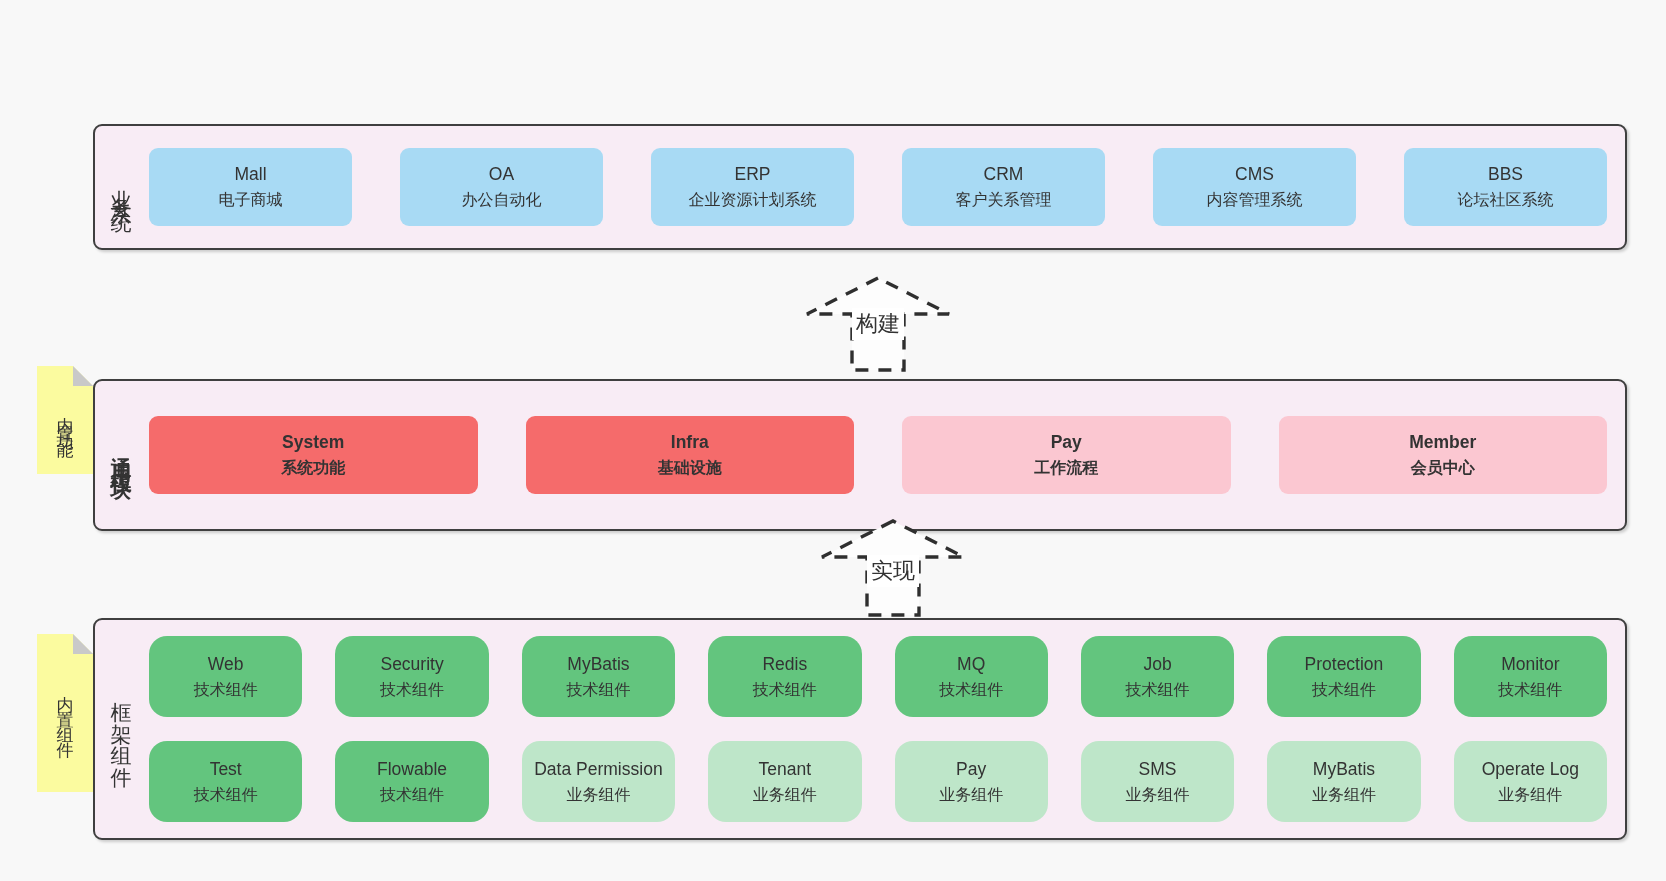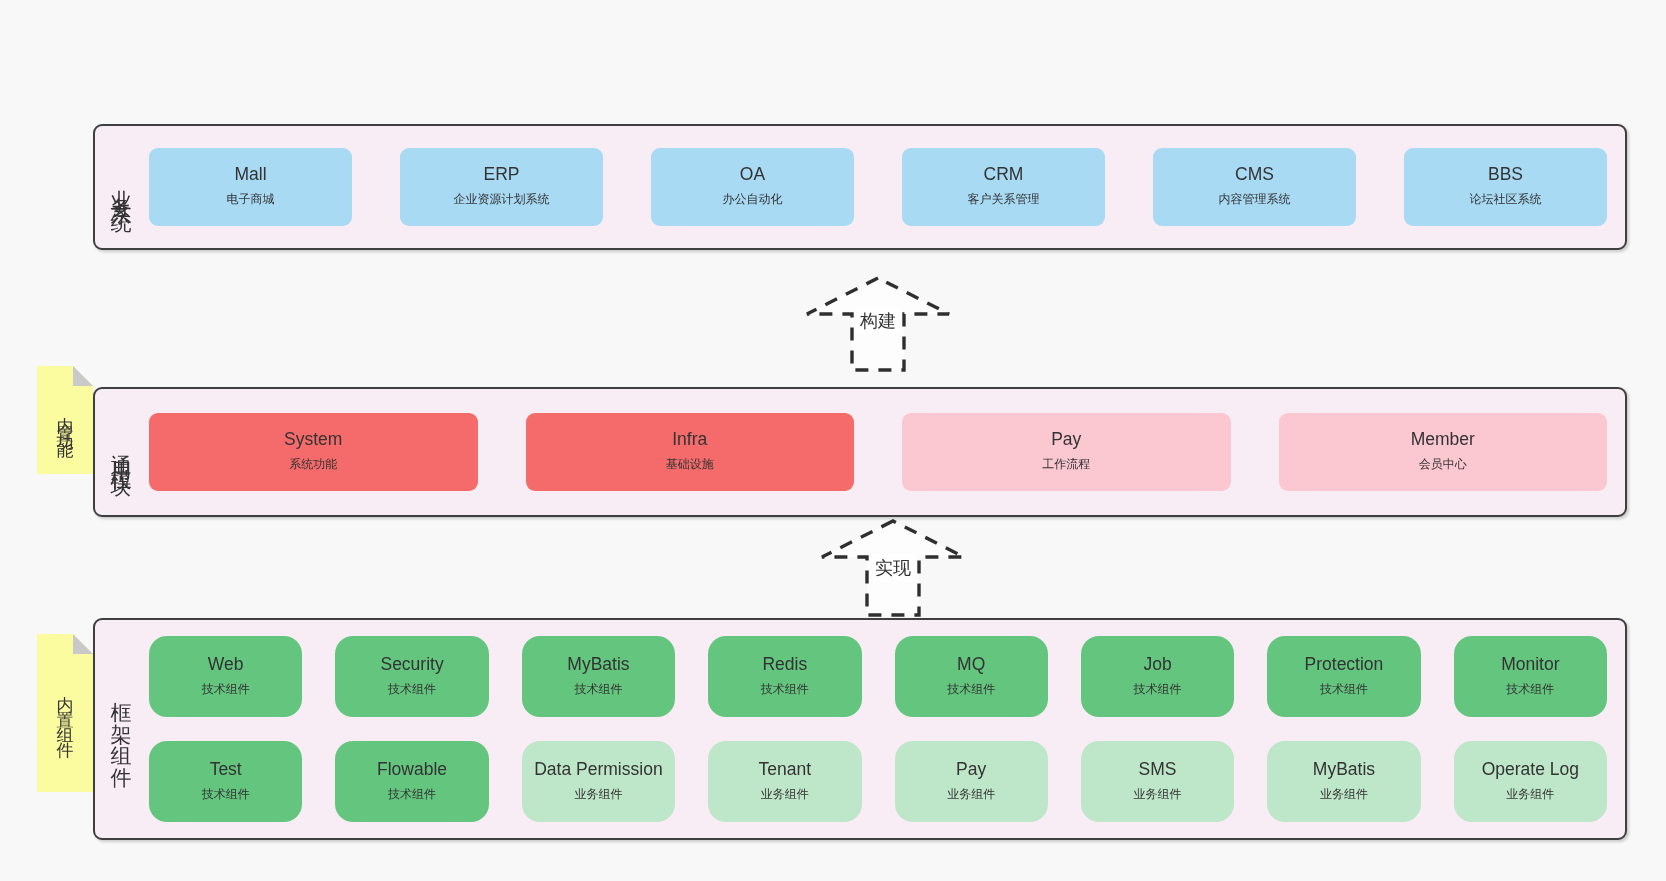"ERP" div.box { order: before "OA" -> after "OA" }
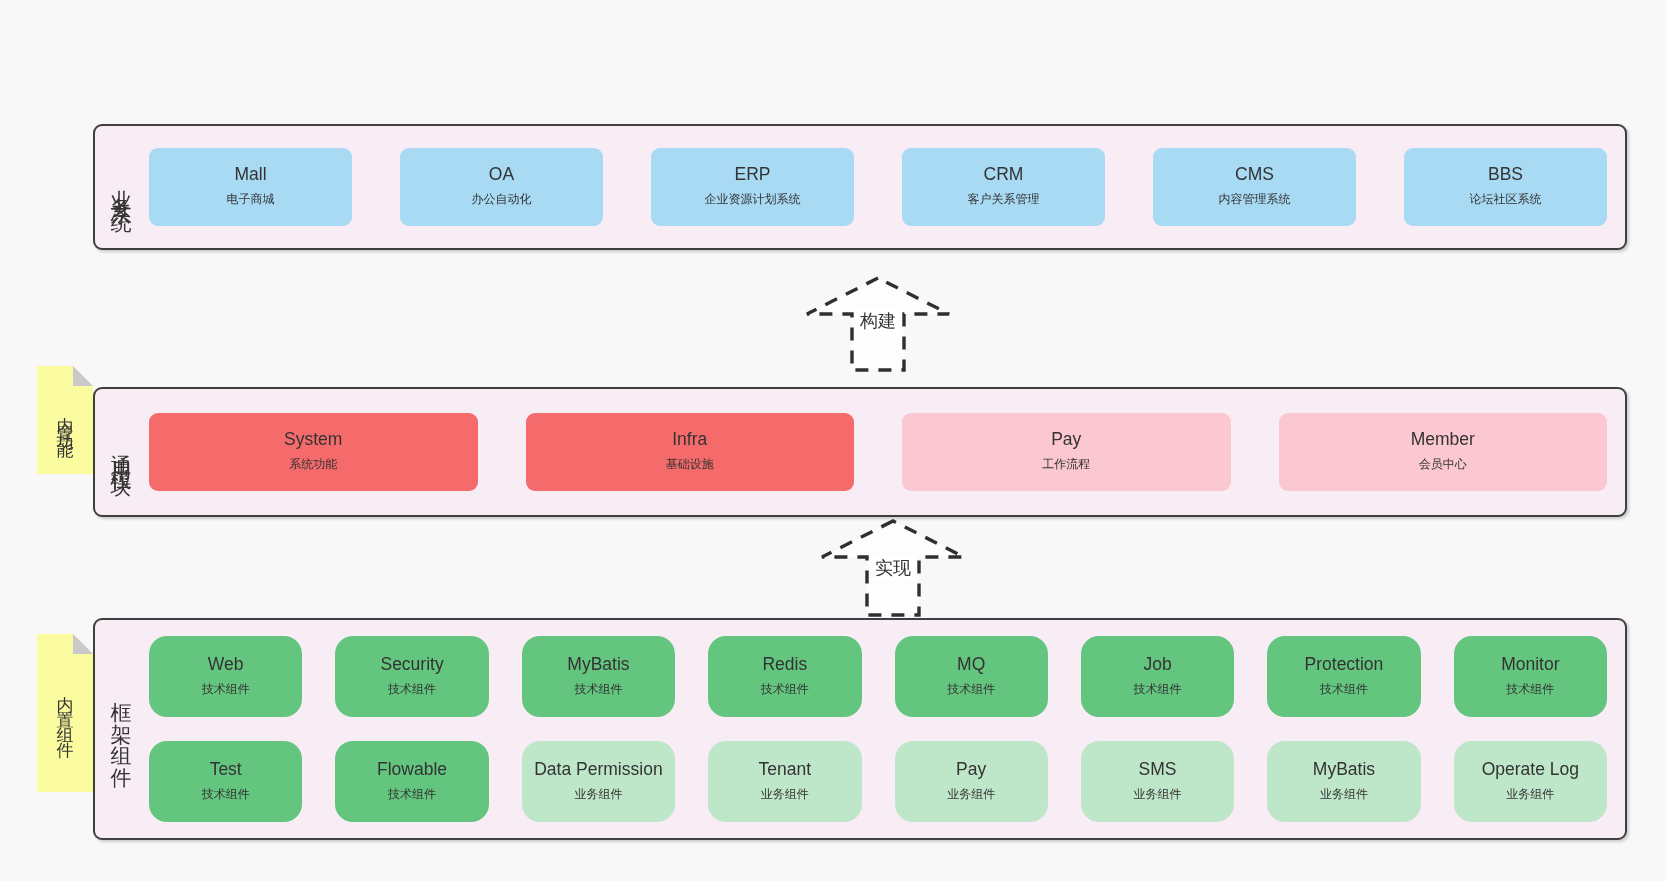"电子商城" .box .sub { font-size: 12px -> 16px }
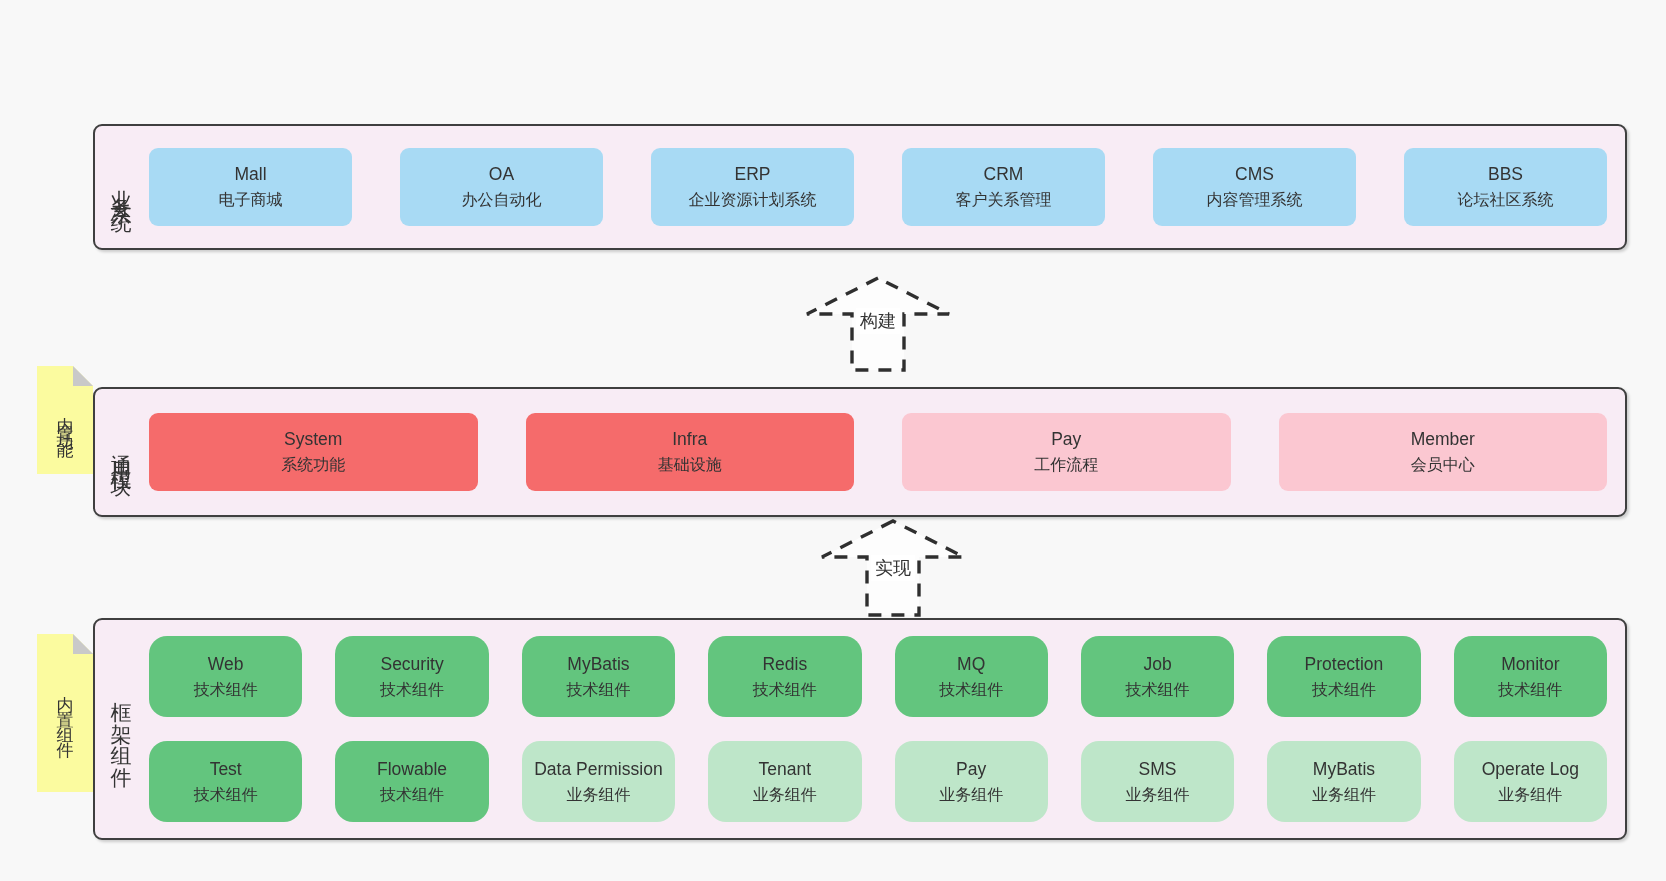"构建" .arrow-label { font-size: 18px -> 22px }
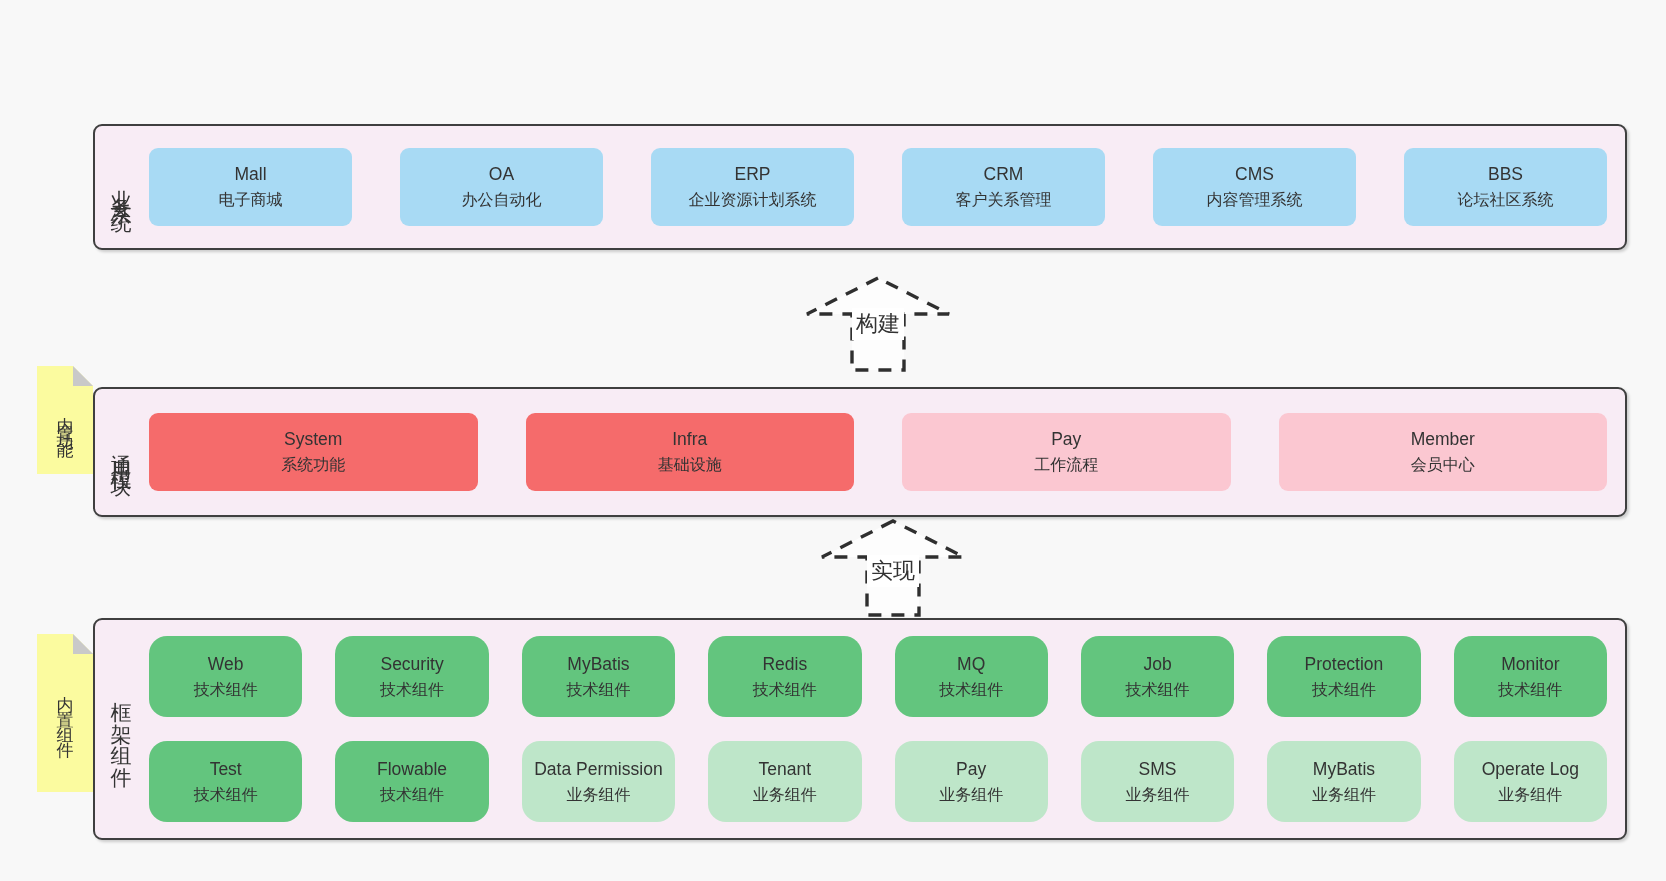"System" #layer-modules { font-weight: none -> bold; height: 130px -> 152px; top: 387px -> 379px }
